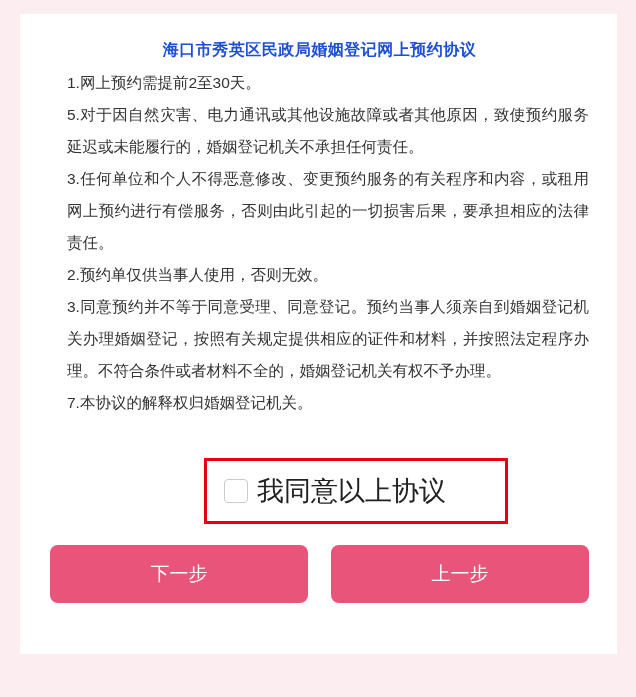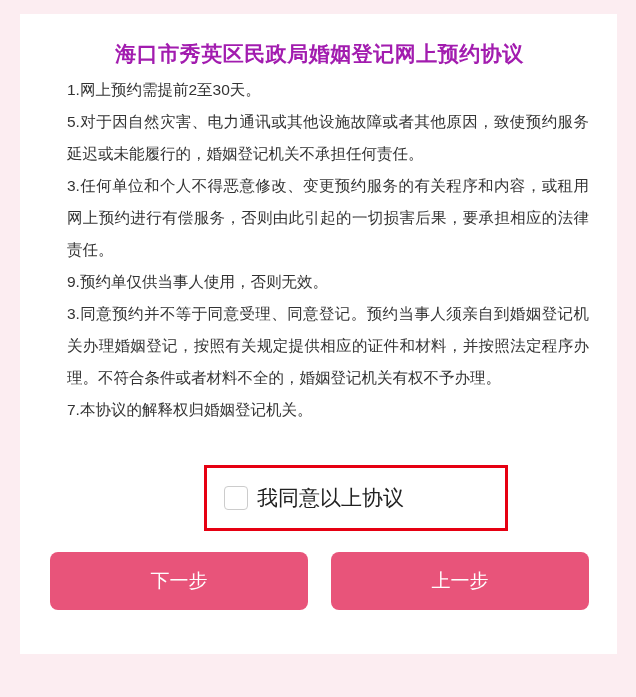"海口市秀英区民政局婚姻登记网上预约协议" .title { color: #a21caf -> #1d4ed8; font-size: 21px -> 16px }
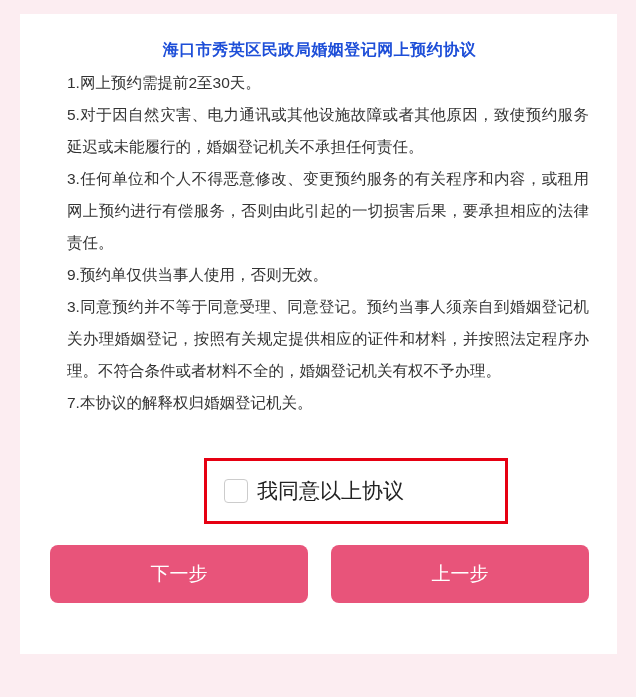"9.预约单仅供当事人使用，否则无效。" p { text: 9 -> 2 }
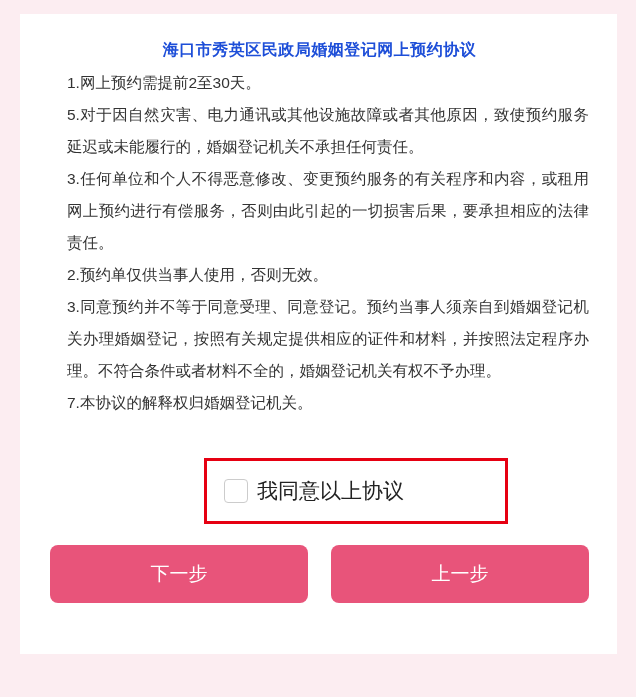"我同意以上协议" .consent-label { font-size: 21px -> 27px }
